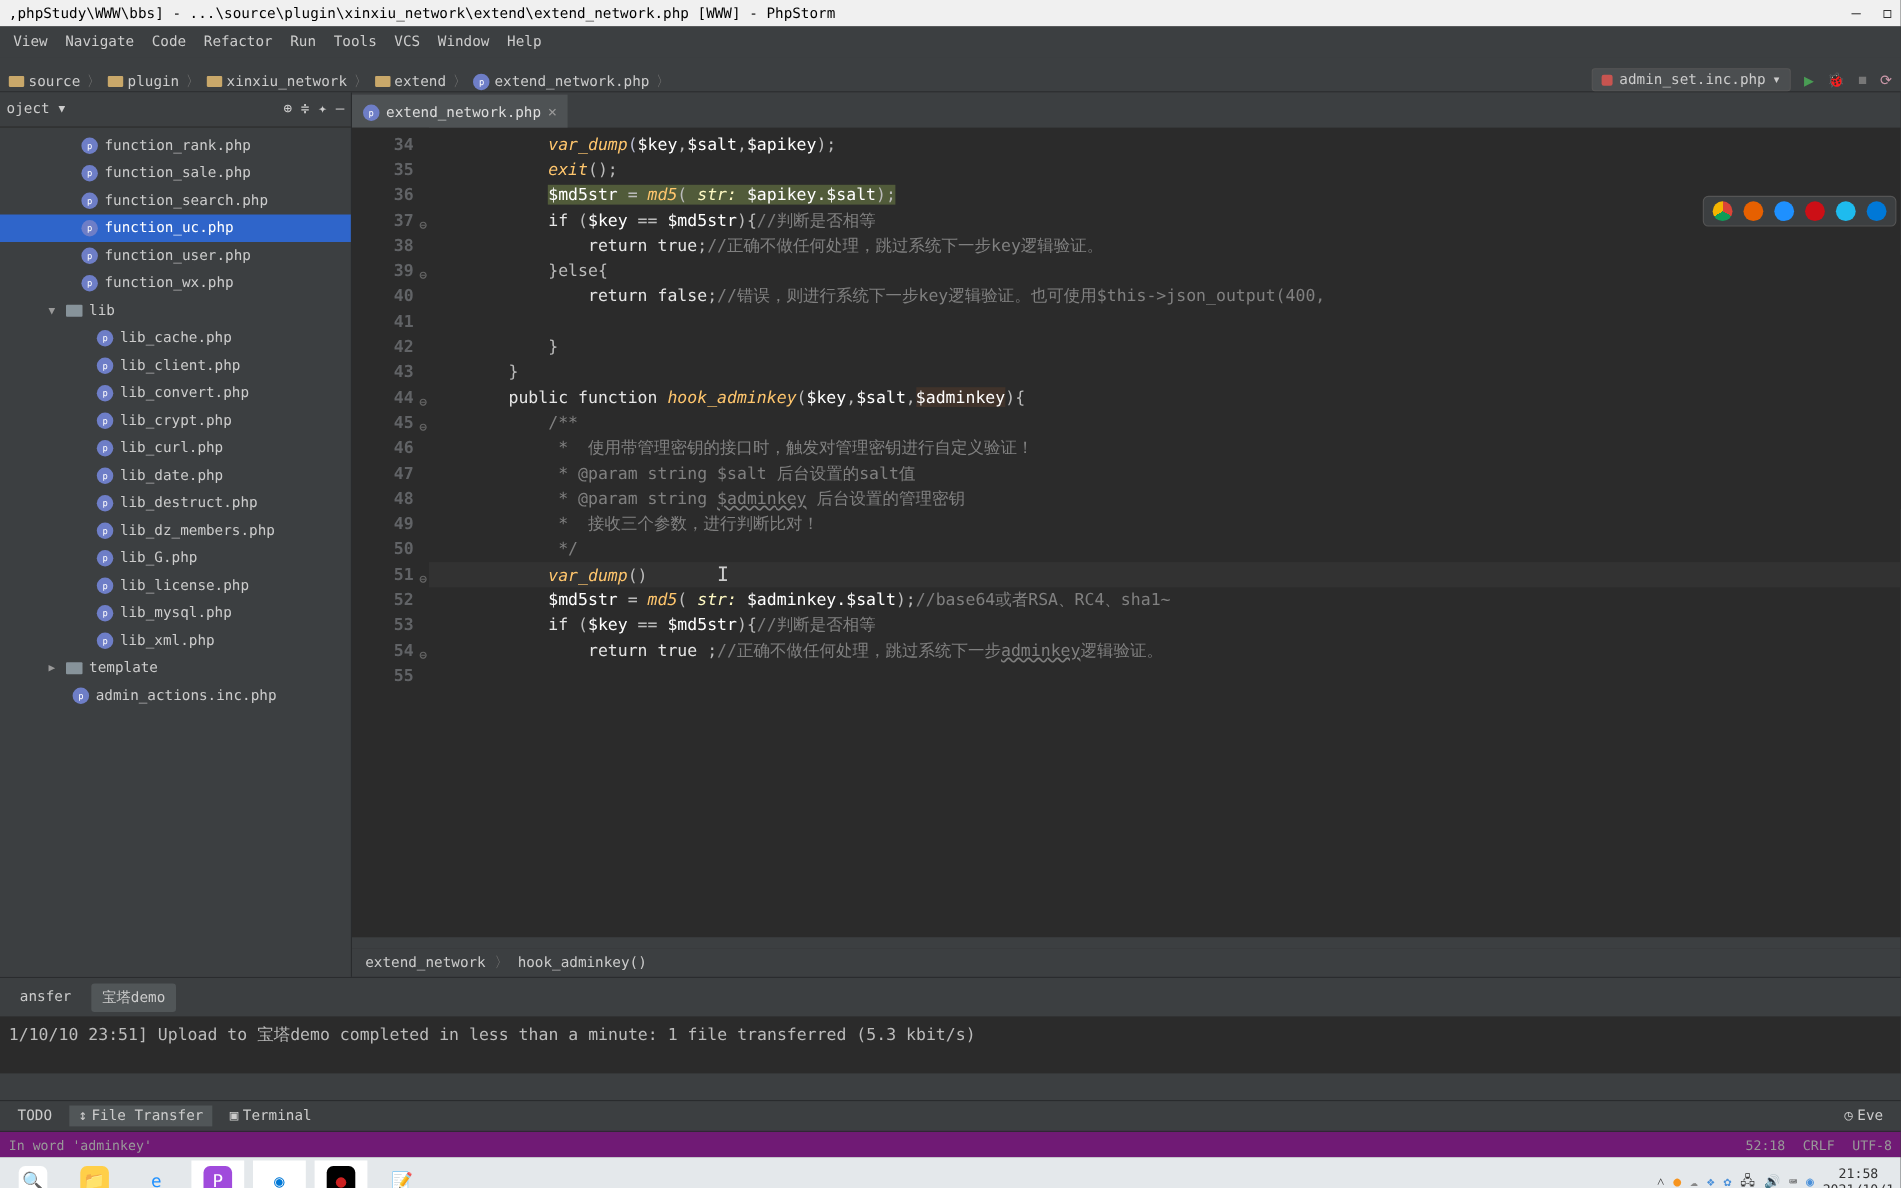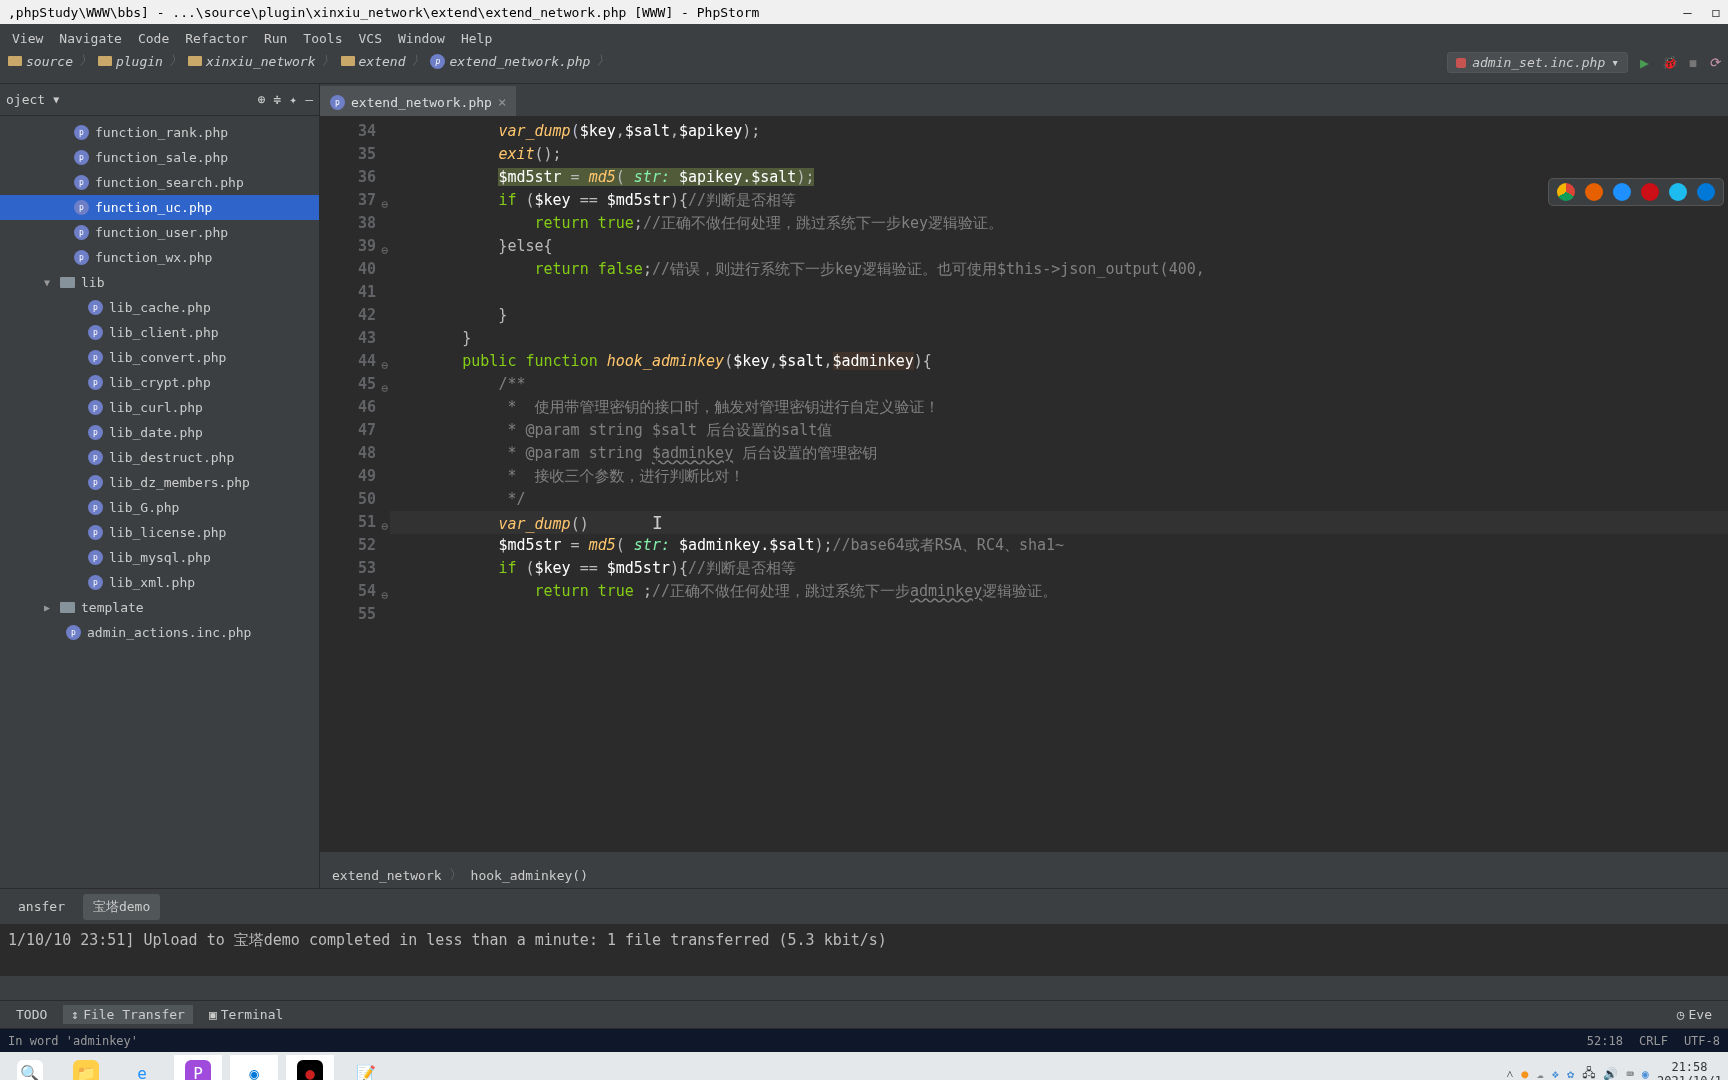"source" .navrow { align-items: flex-start -> flex-end; font-style: italic -> none }
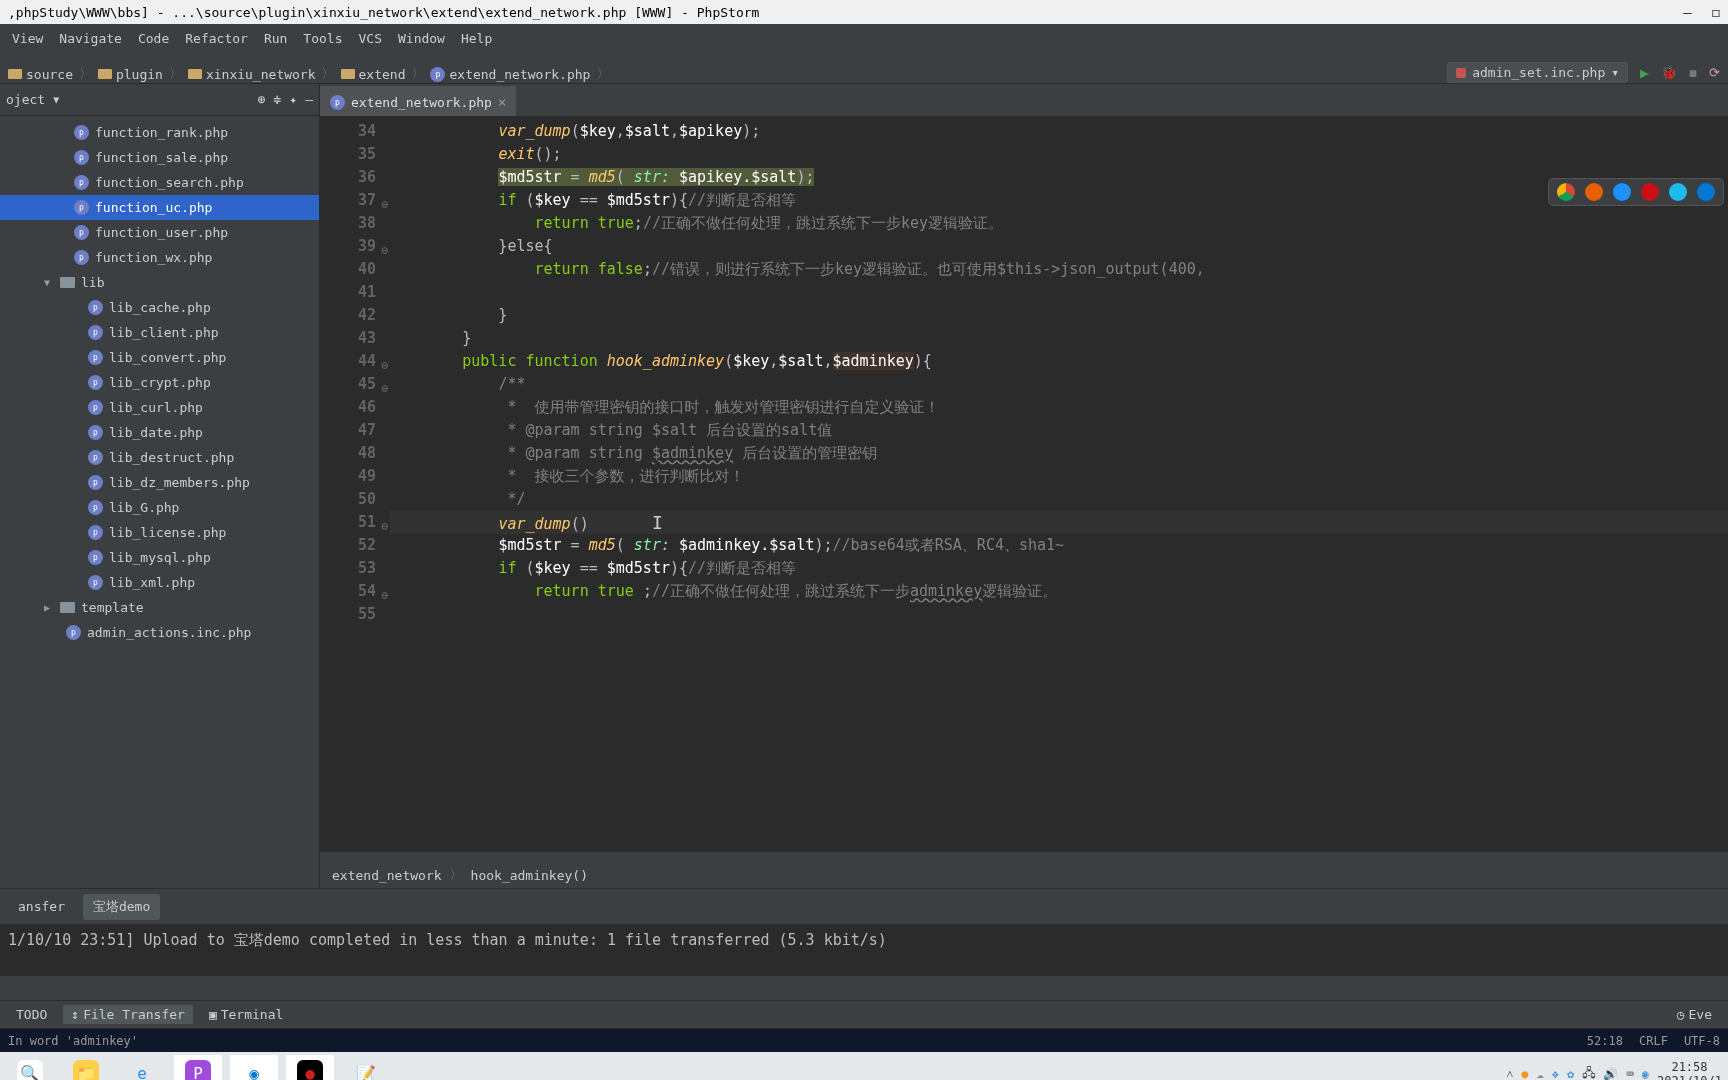"str:" .c-hint { color: #86efac -> #fef9c3 }
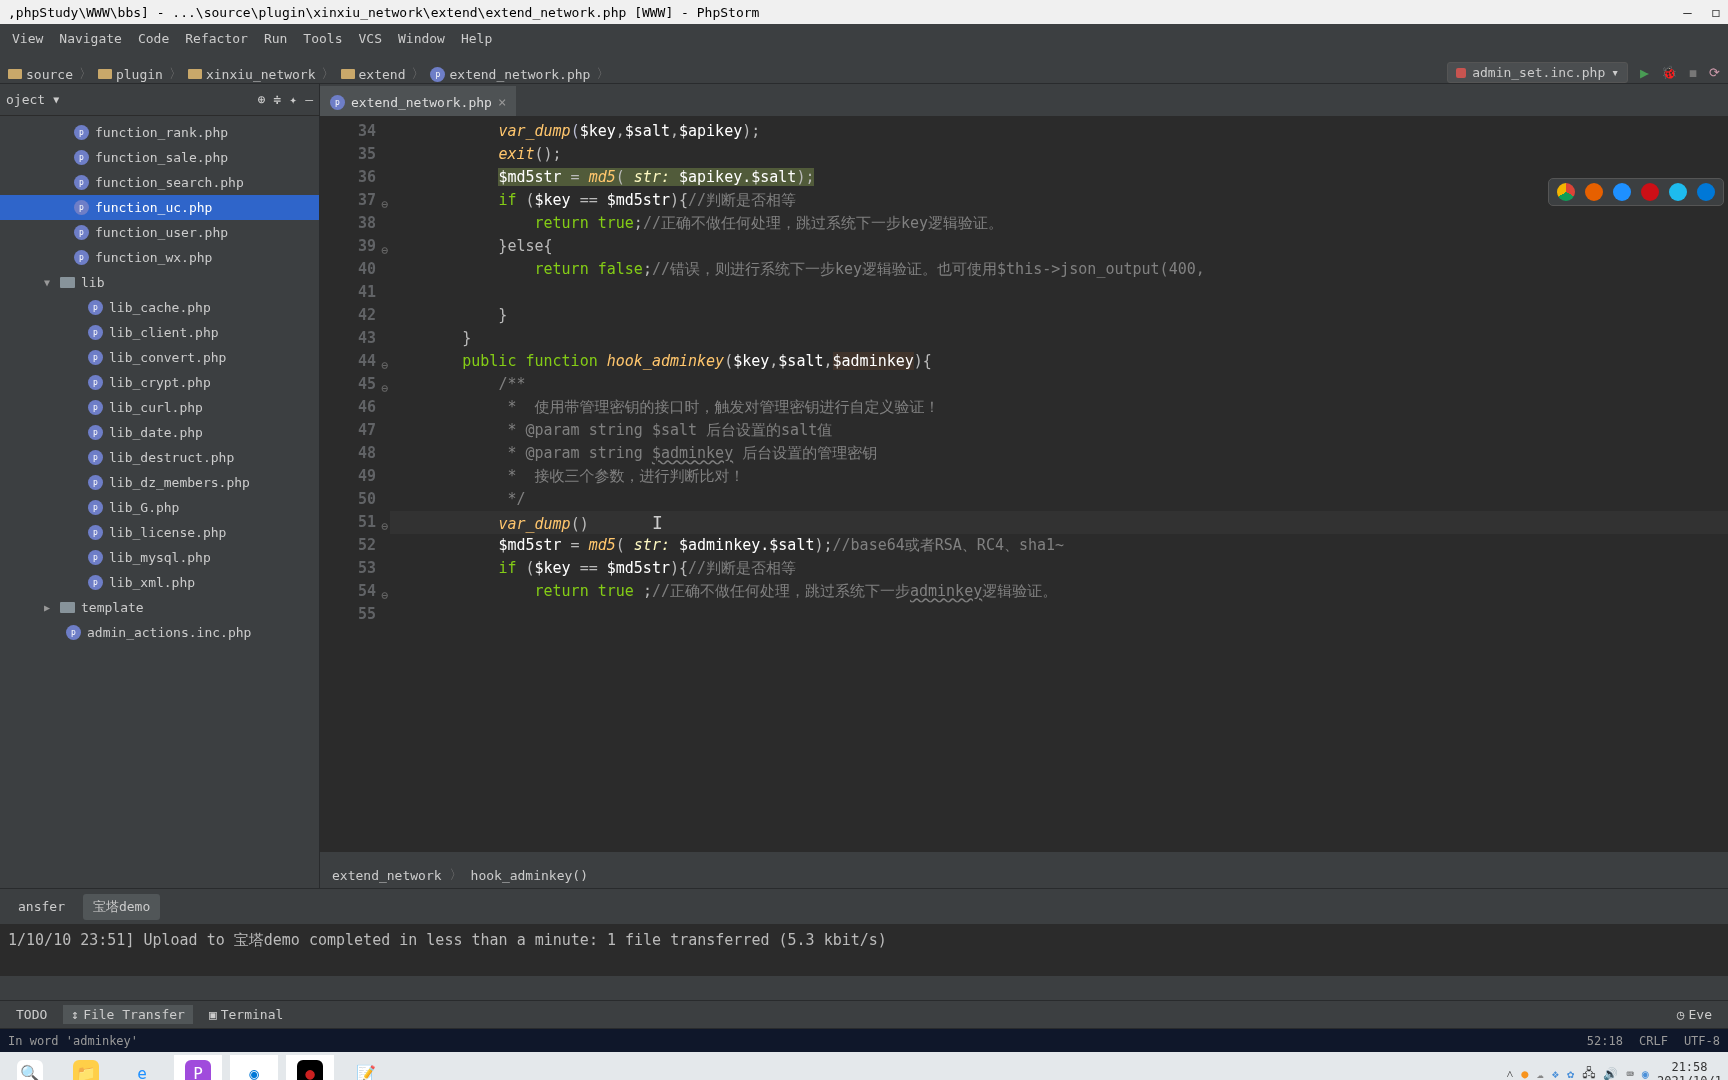"if" .c-kw { color: #84cc16 -> #e5e5e5 }
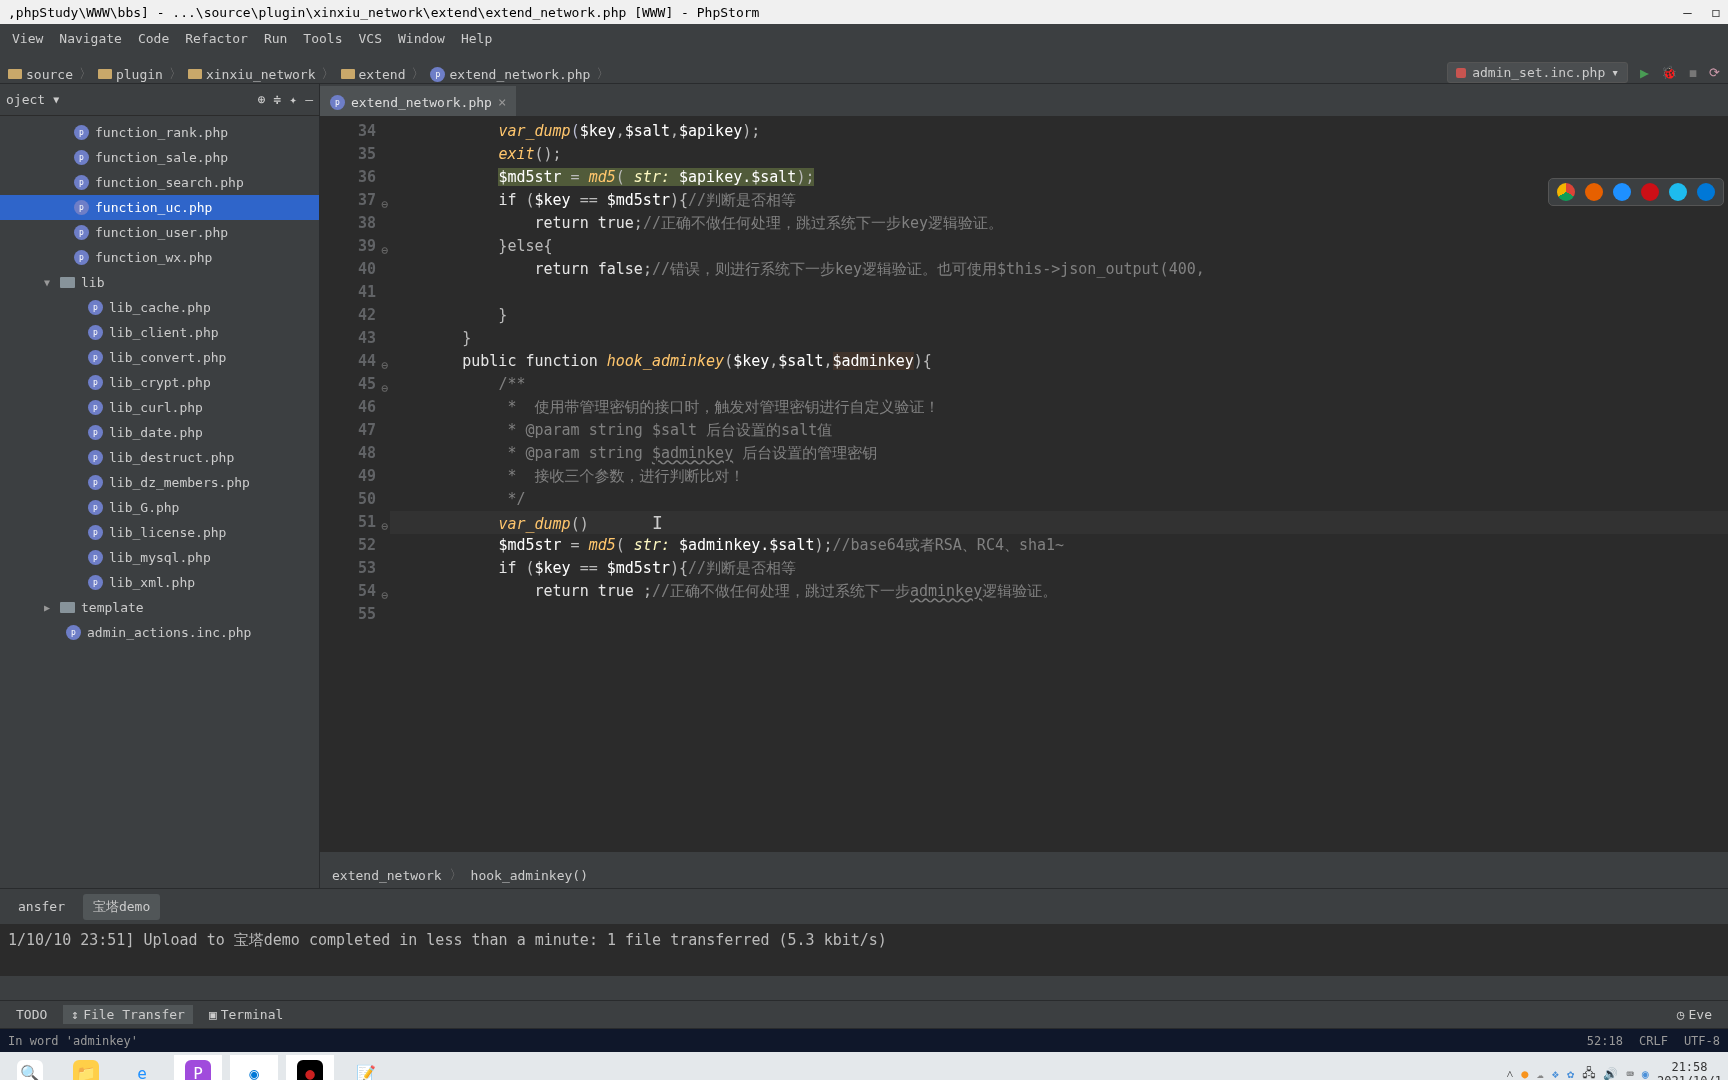"In word 'adminkey'" .statusbar { background: #0f172a -> #701a75 }
